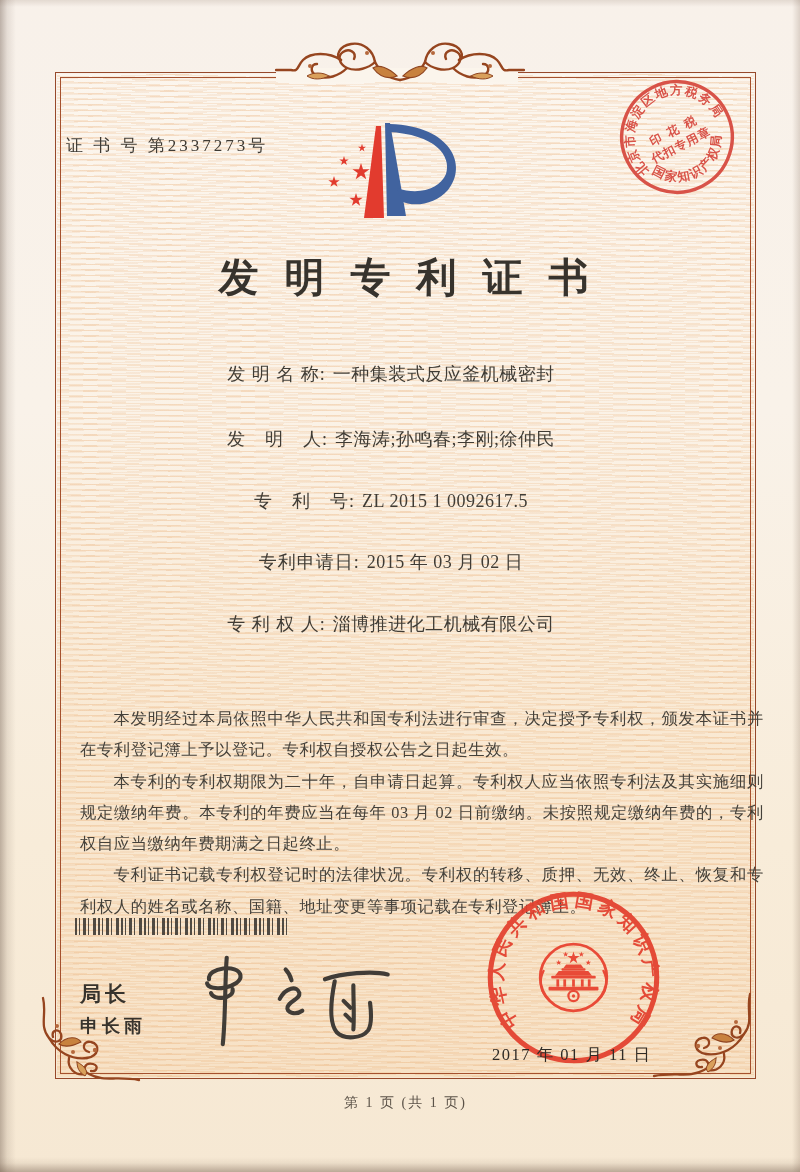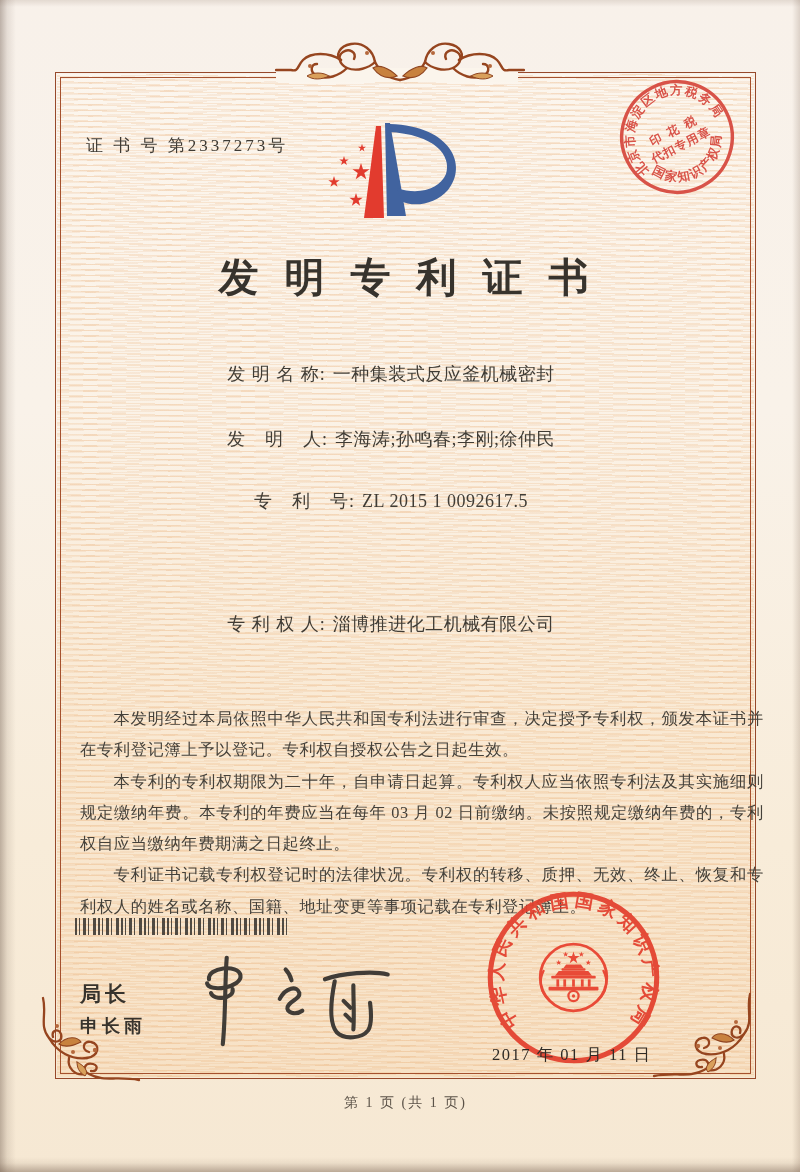"证 书 号 第2337273号" .cert-no { margin-left: 20px -> none }
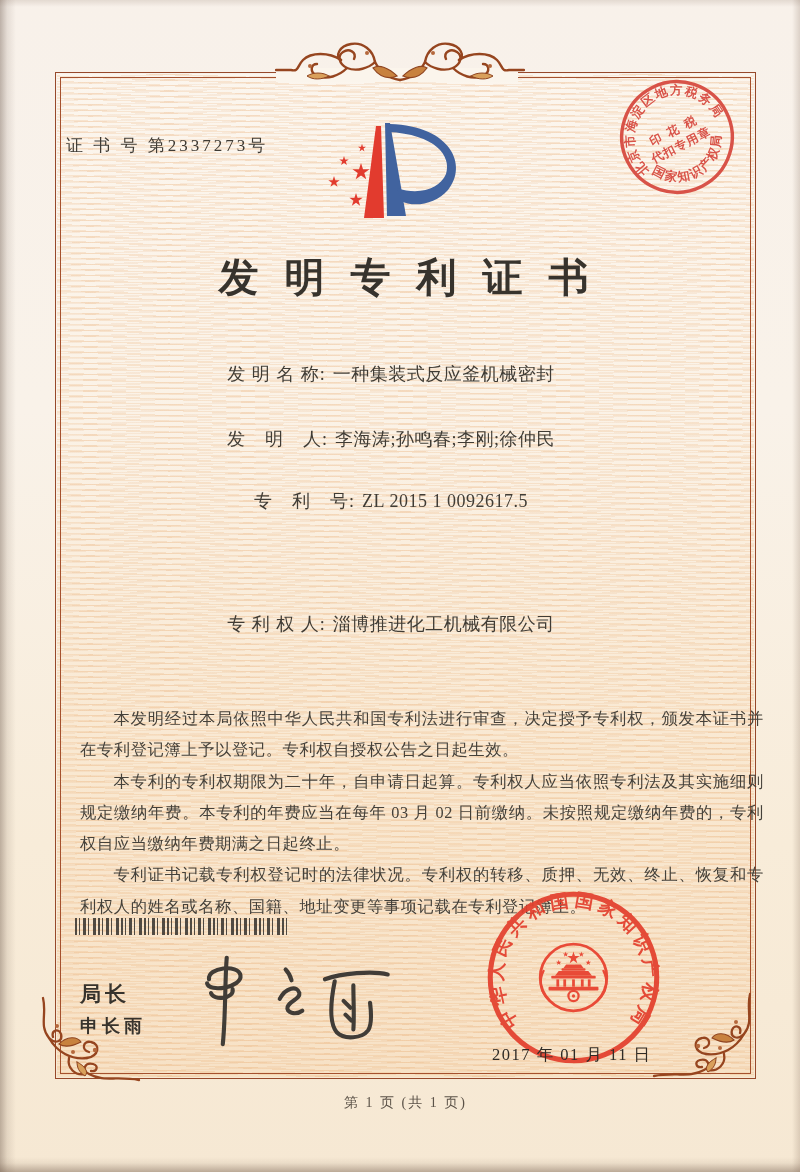"专利申请日: 2015 年 03 月" div.abs { html: none -> <div> <span>专利申请日:</span><span>2015 年 03 月 02 日</span> </div> }
